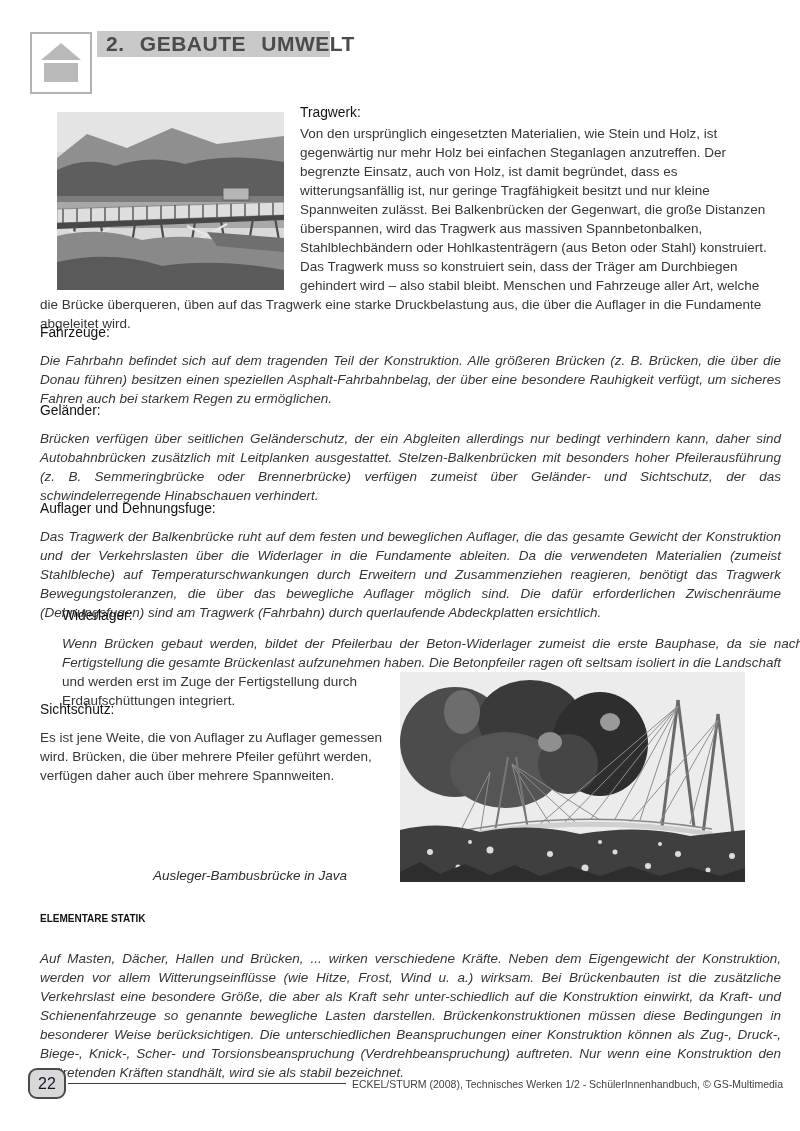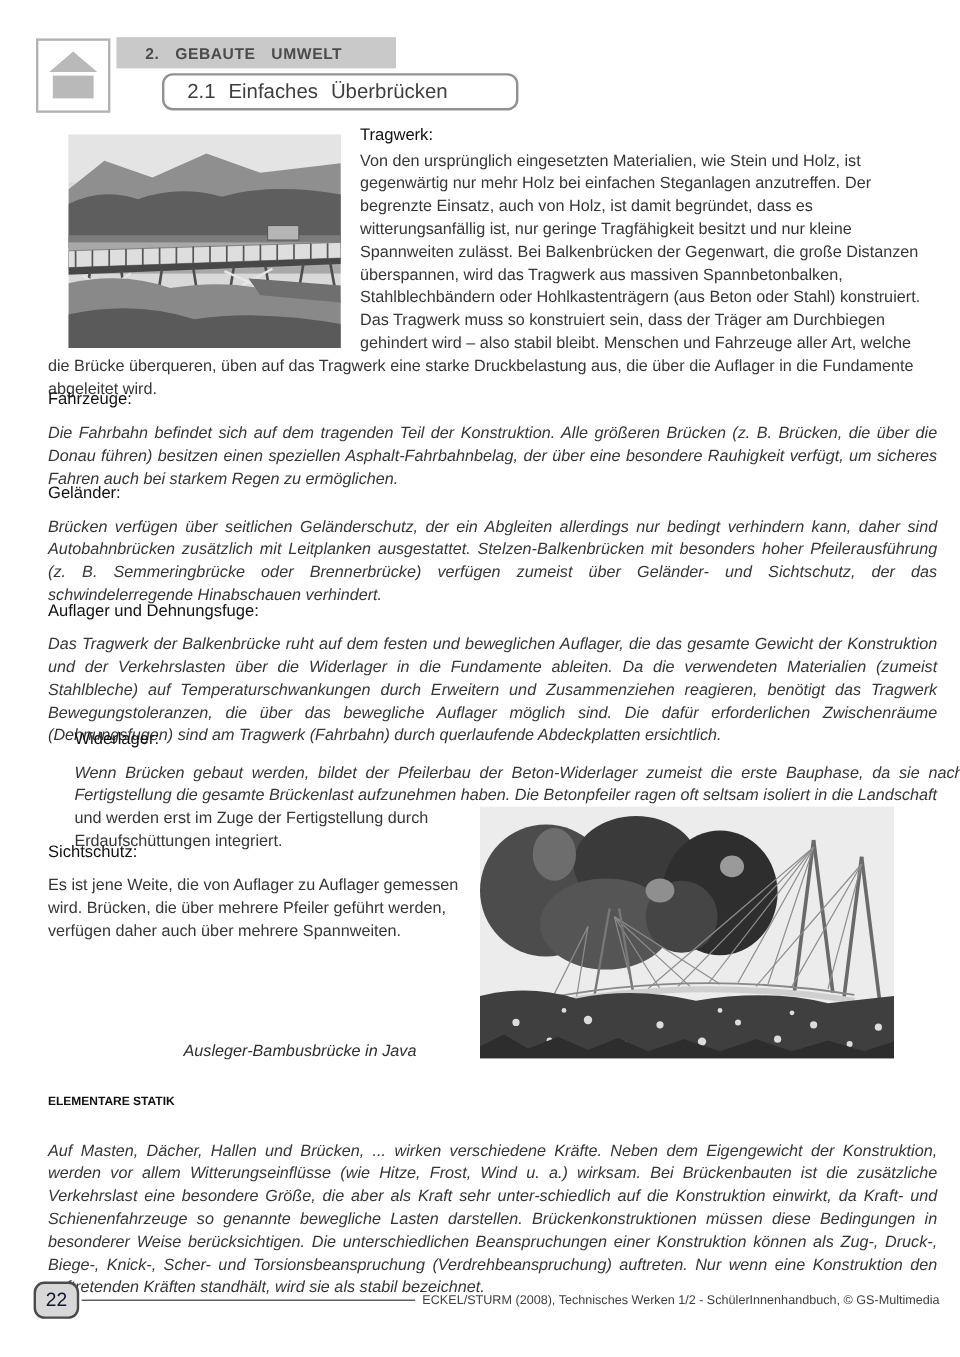"2. GEBAUTE UMWELT" .chapter-bar span { font-size: 13px -> 21px; padding-left: 24px -> 9px }
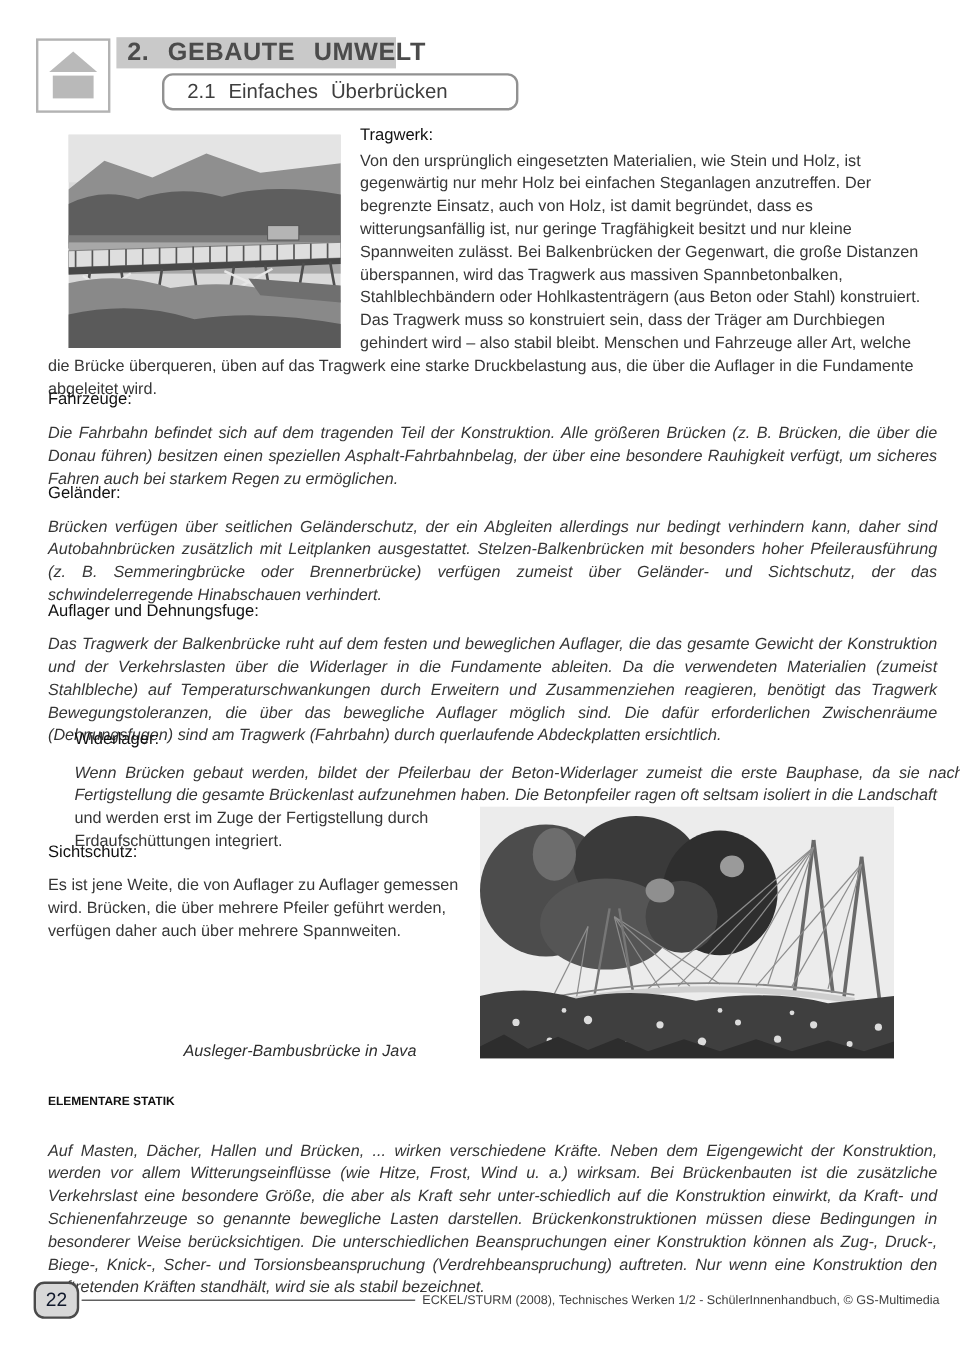"2.1 Einfaches Überbrücken" div.section-box { html: <div> <span>2.1 Einfaches Überbrücken</span> </div> -> none }
